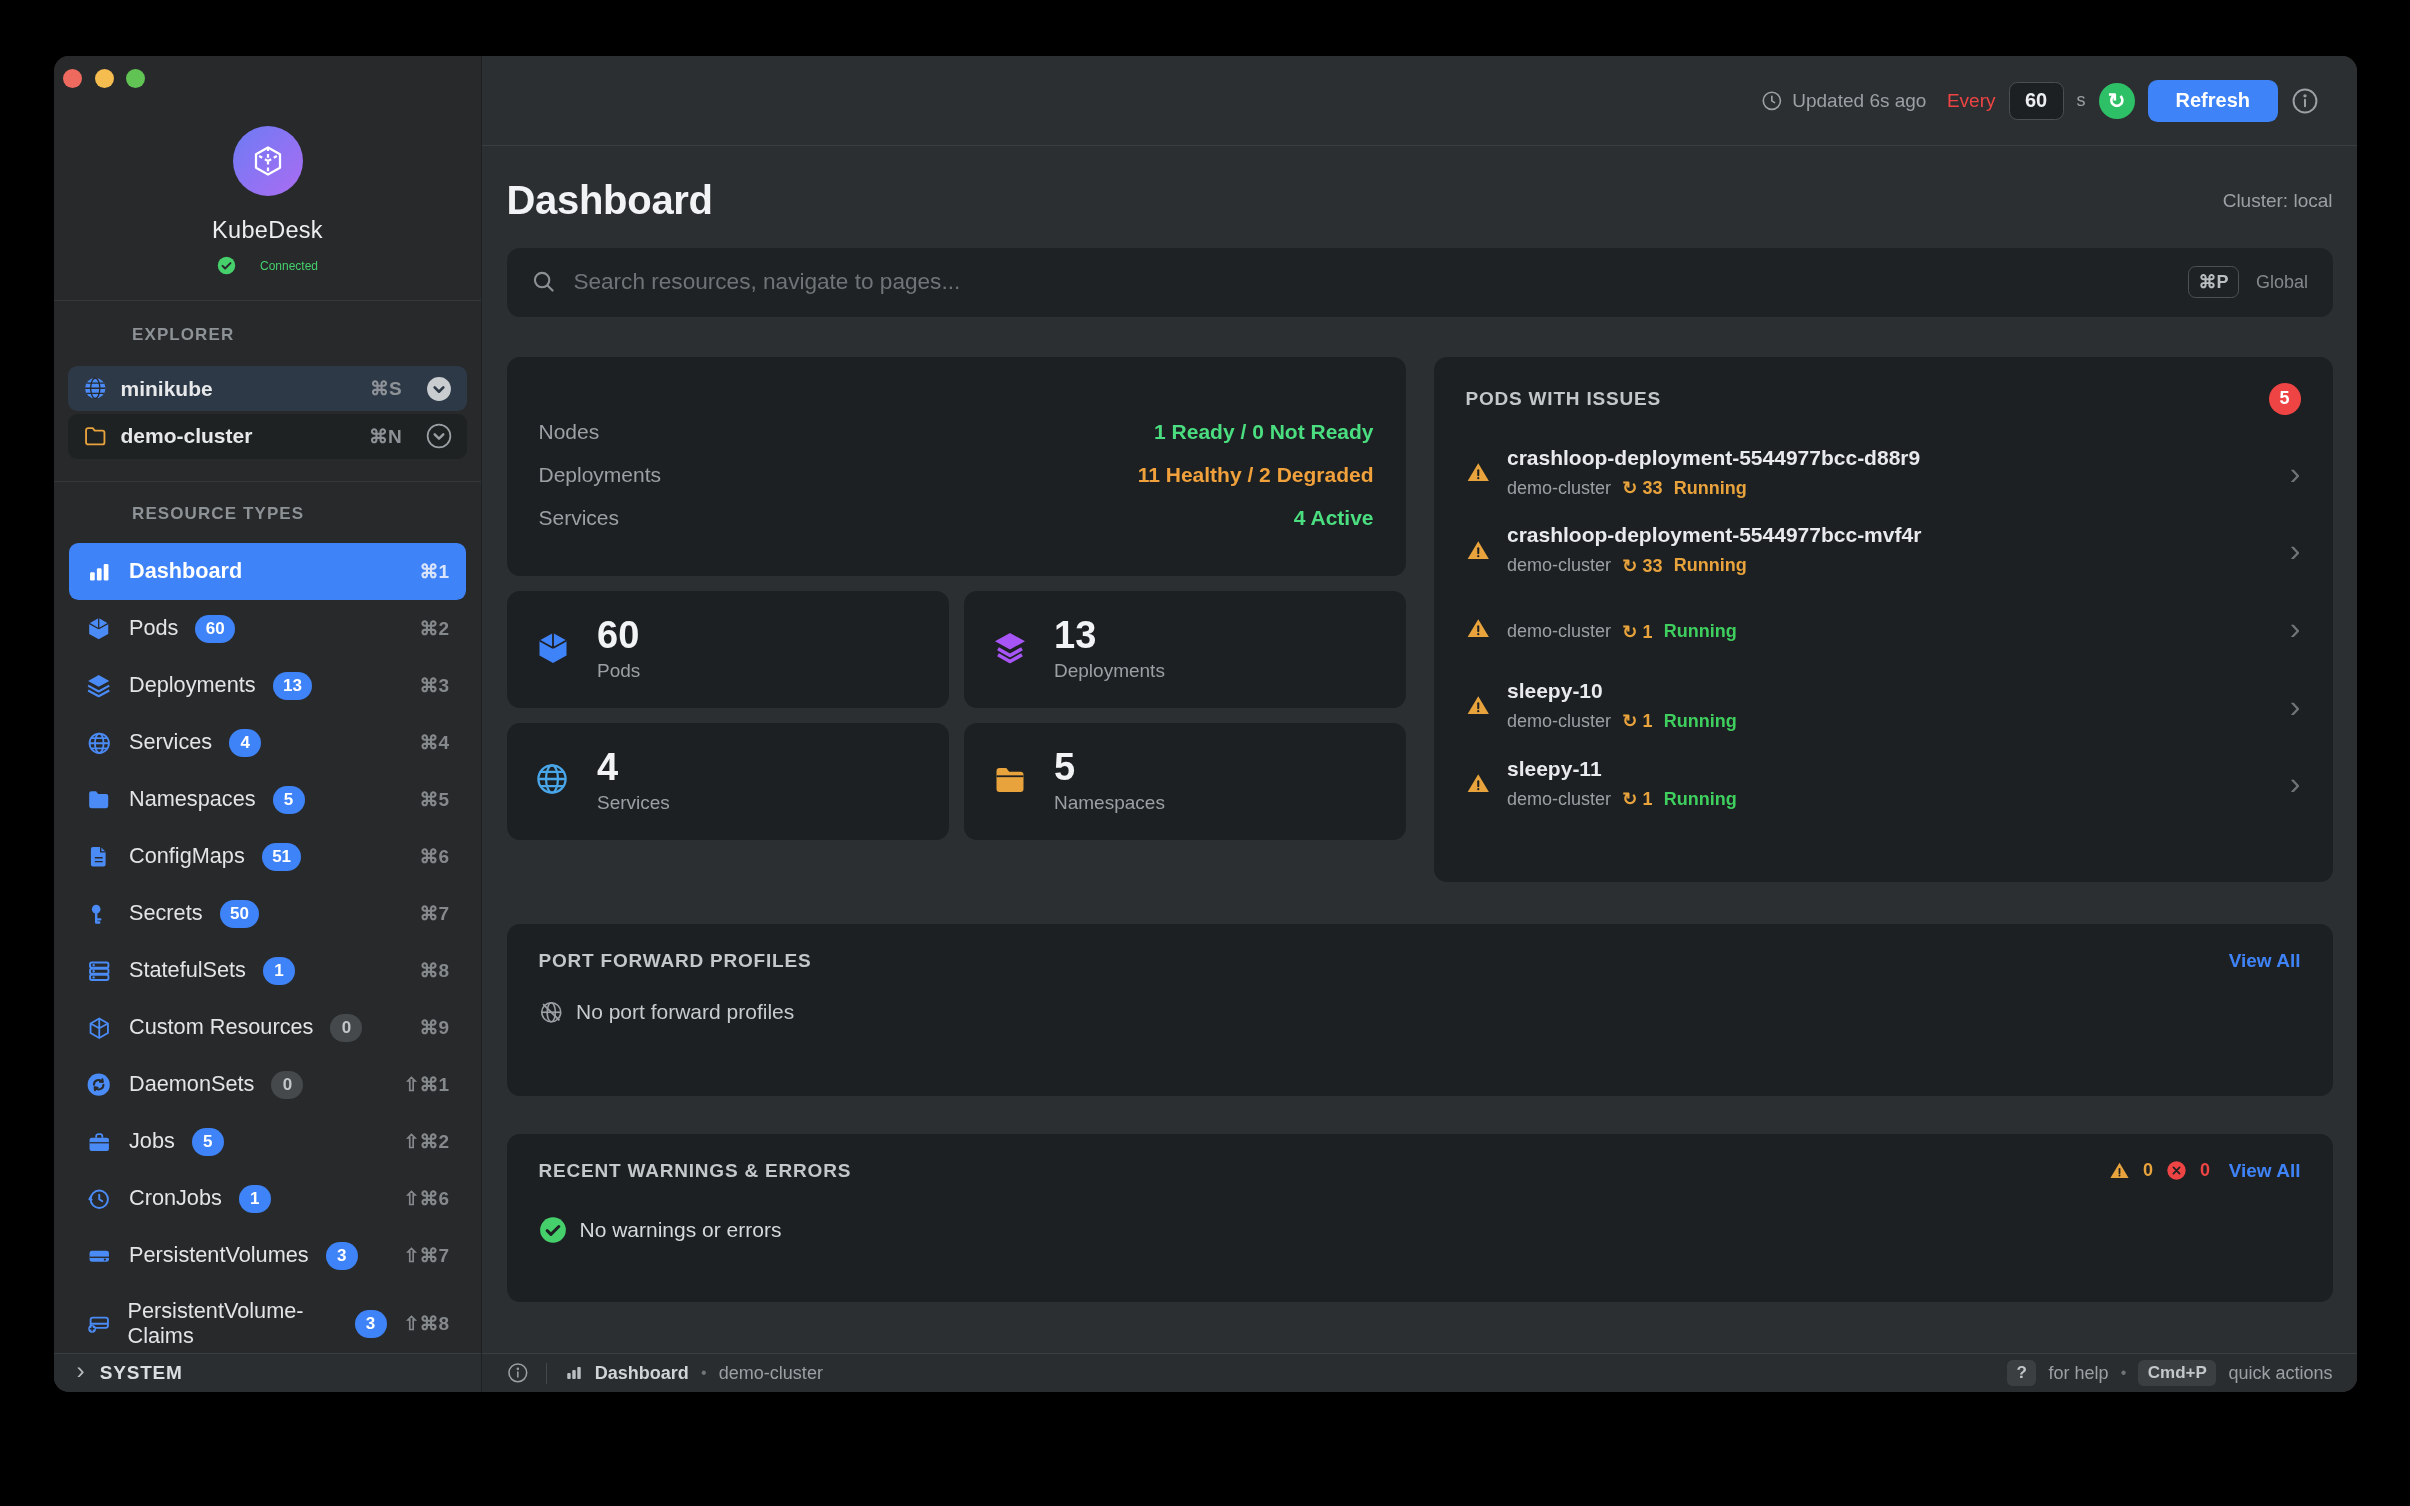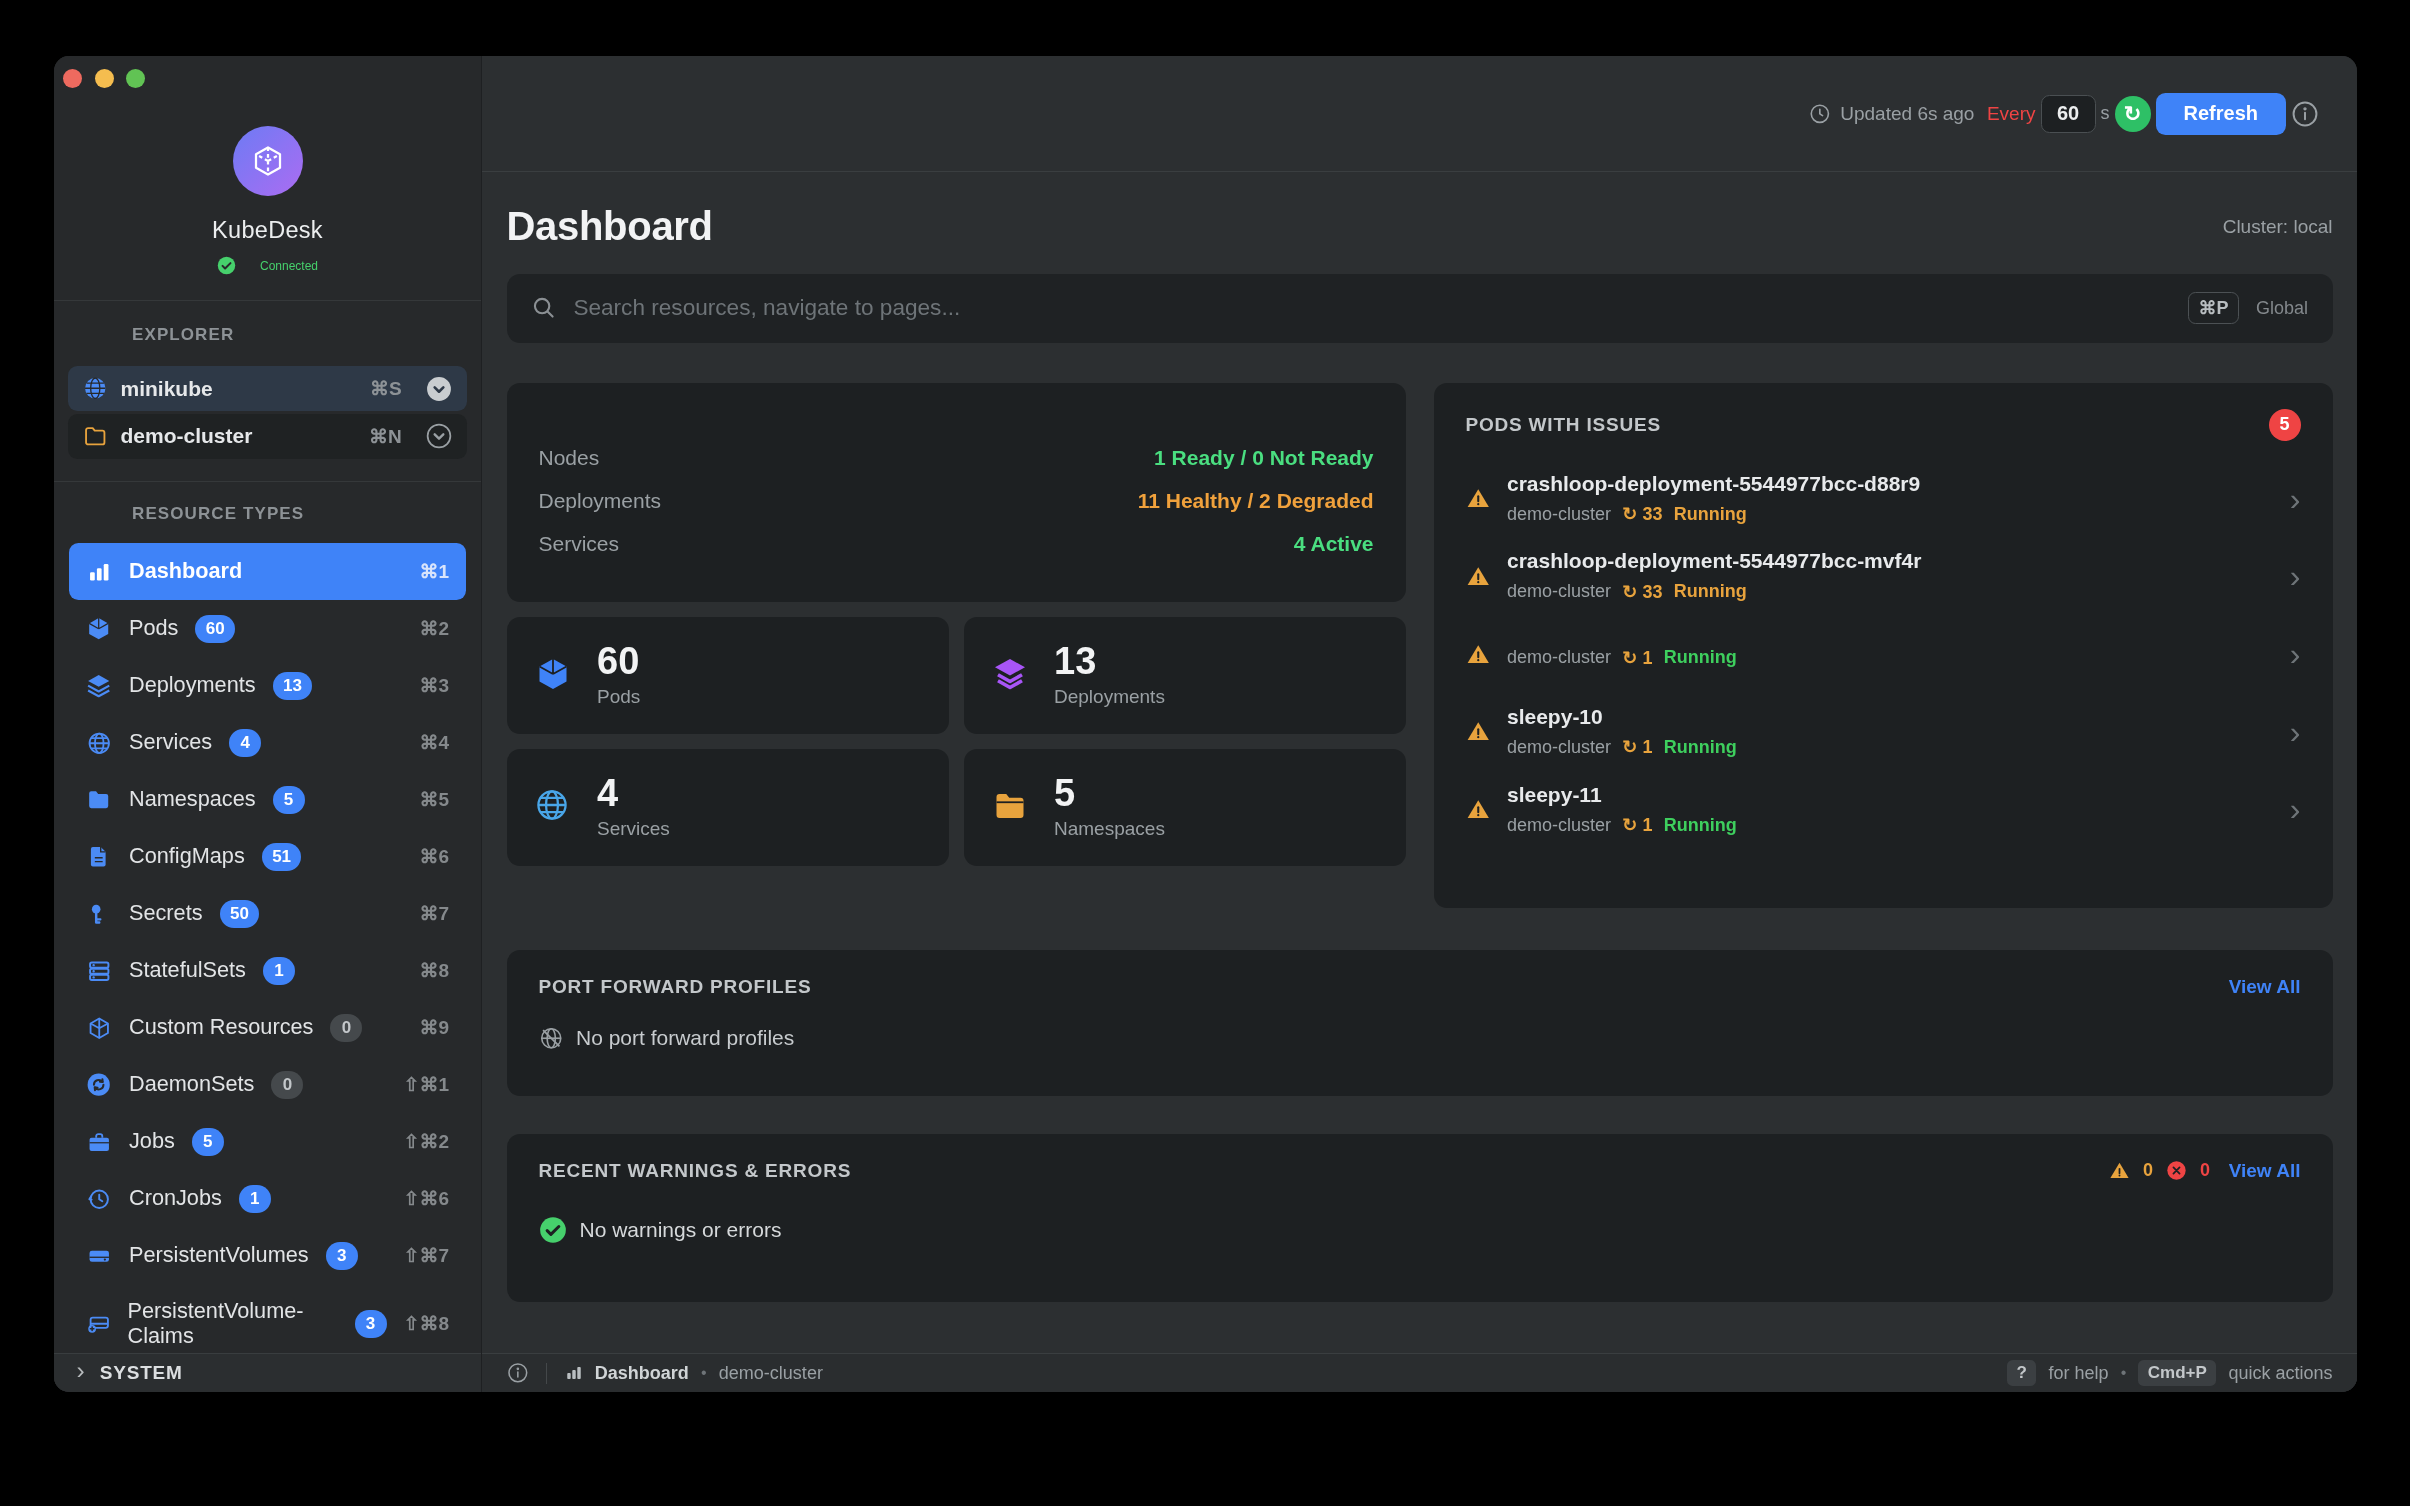"Updated 6s ago" .topbar { gap: 5px -> 13px; height: 116px -> 90px }
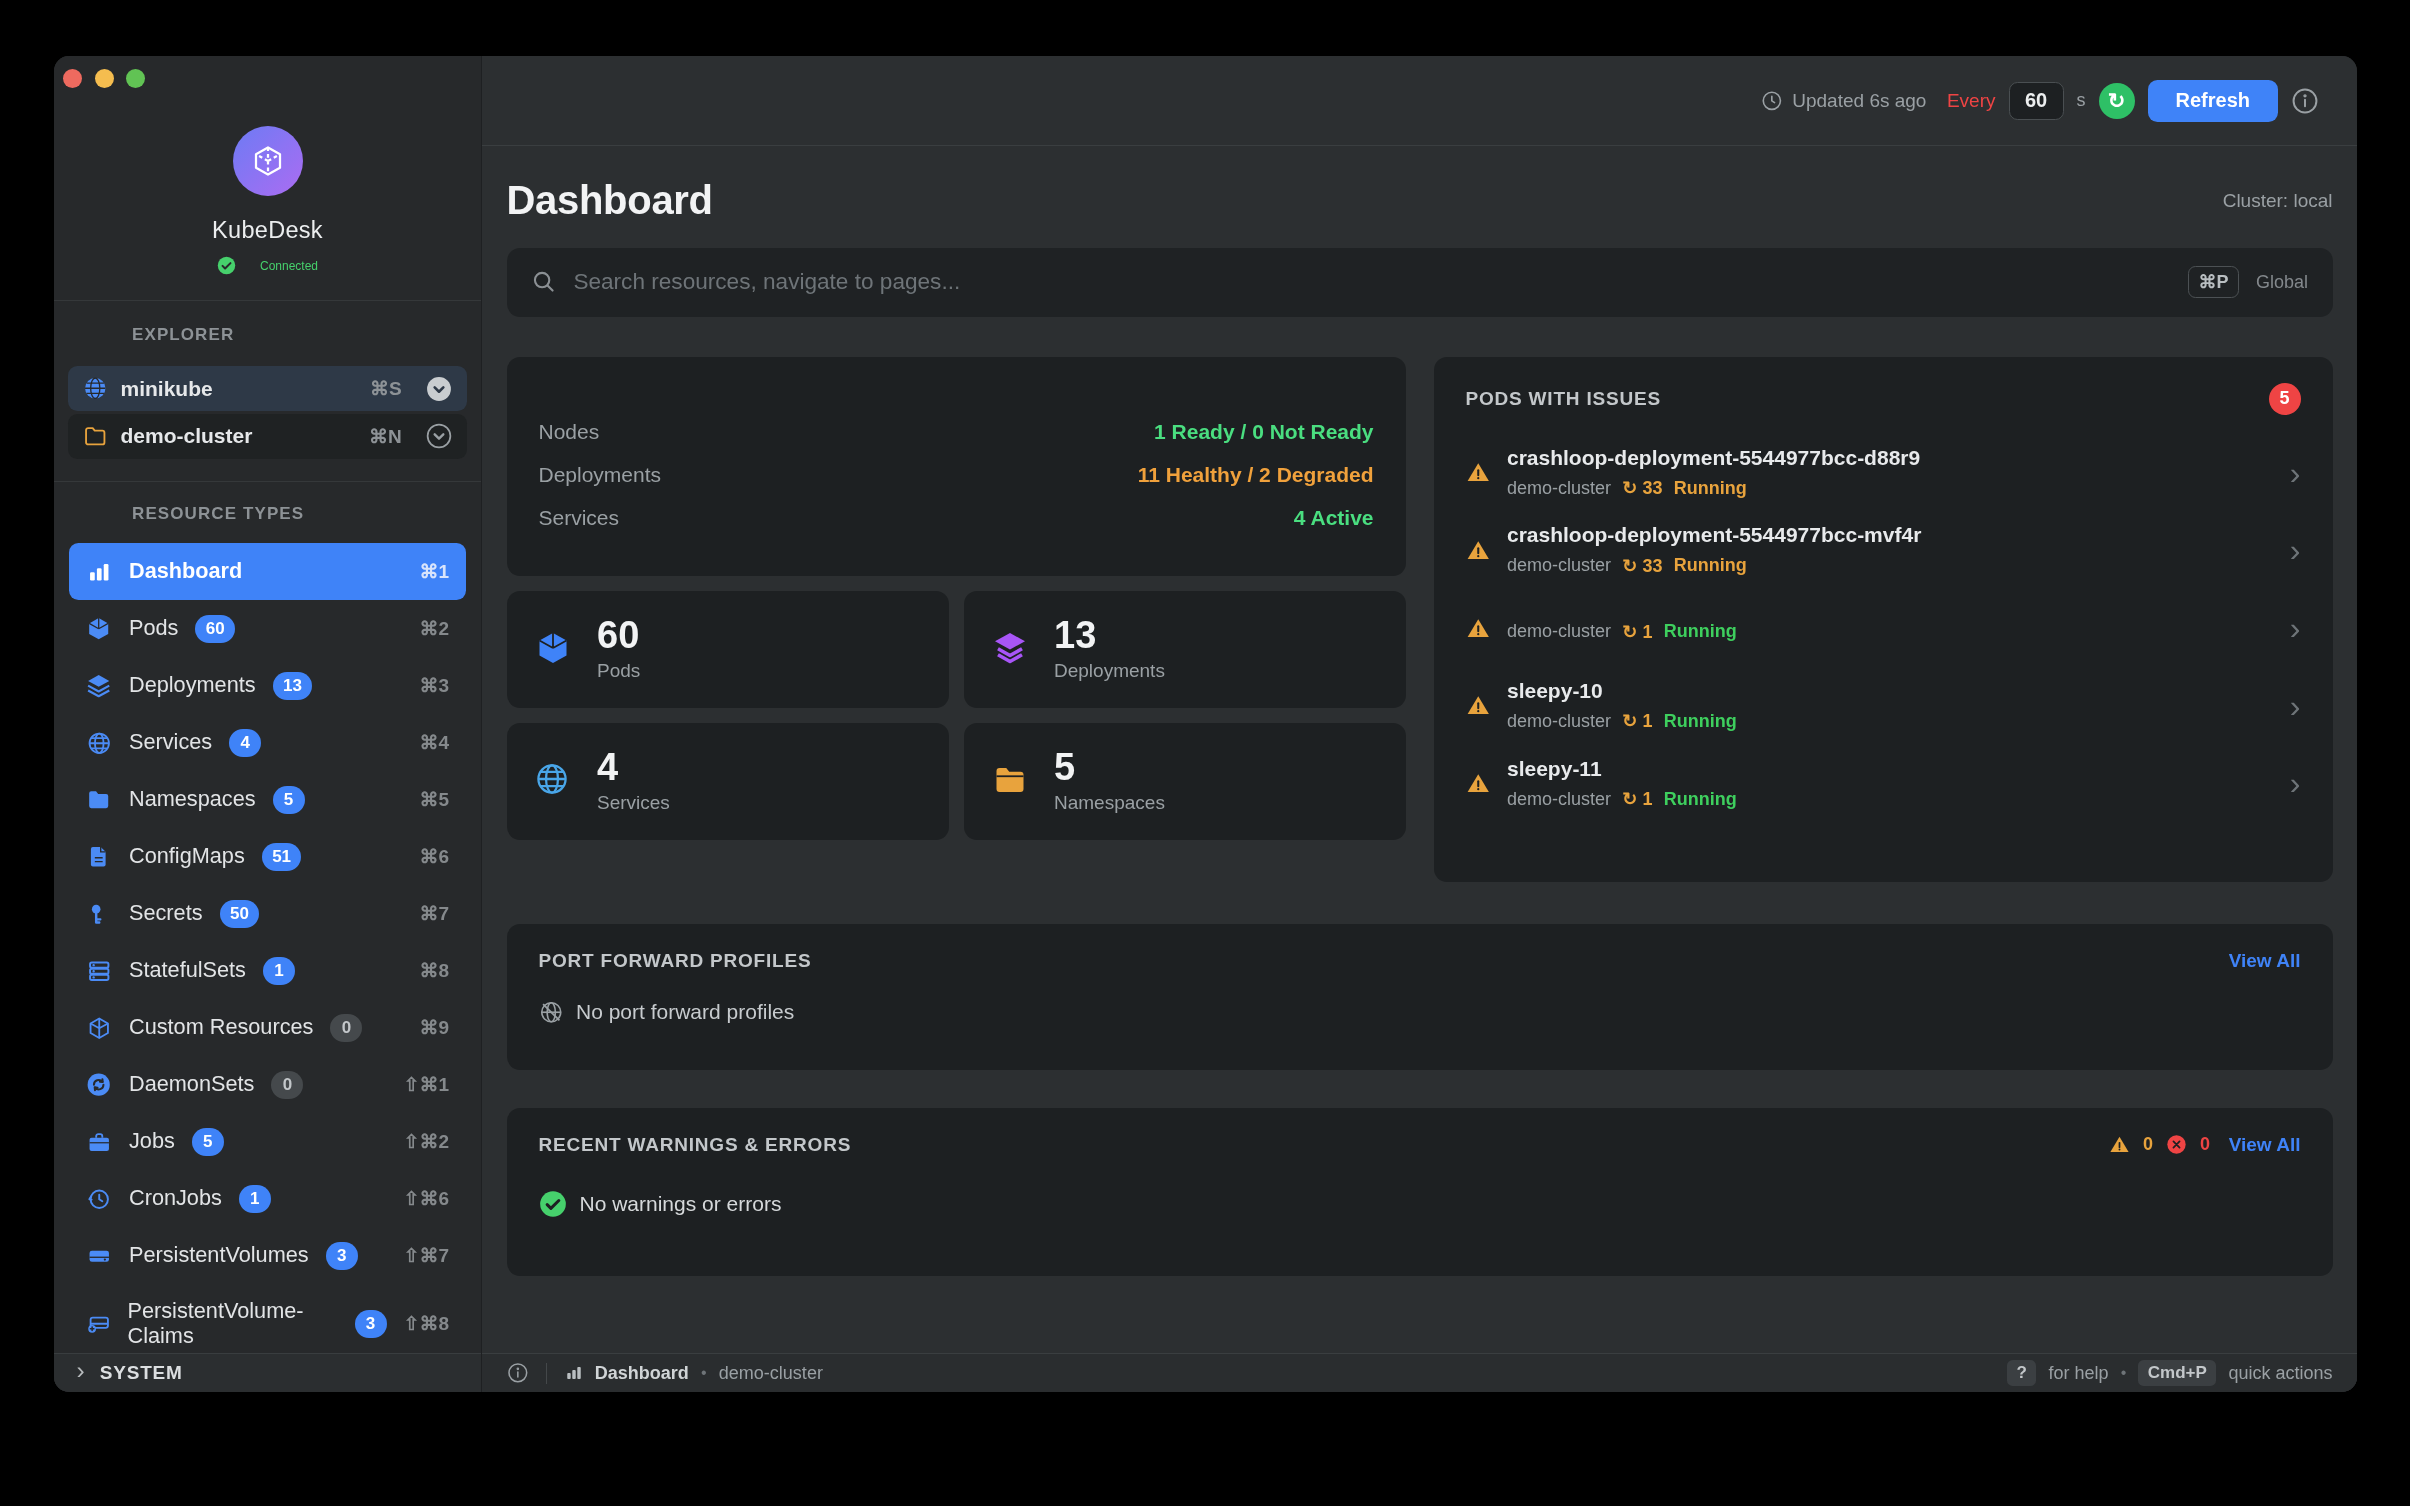"PORT FORWARD PROFILES" .pf-panel { height: 146px -> 172px }
